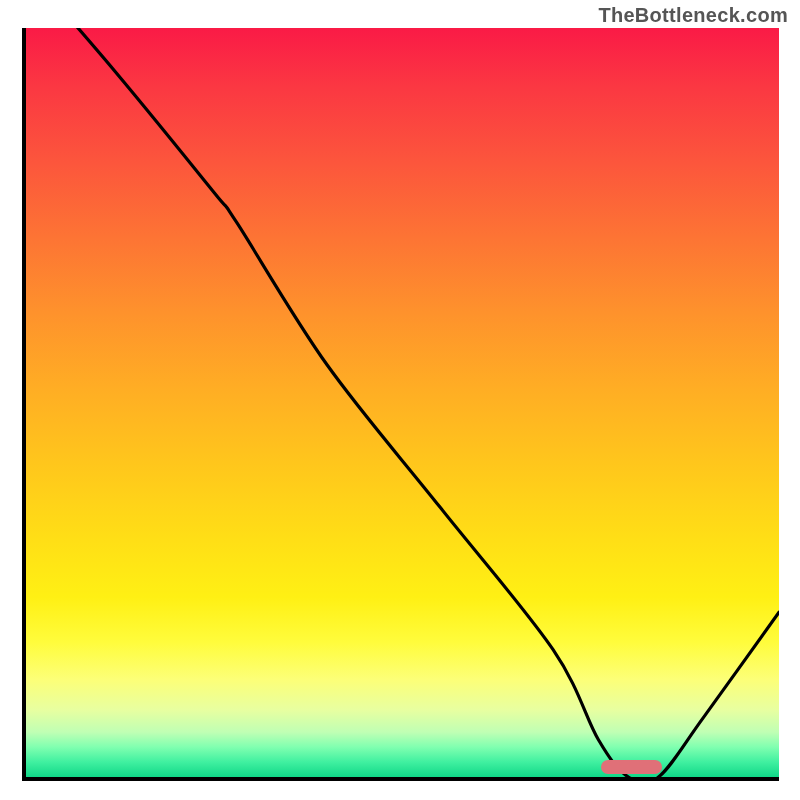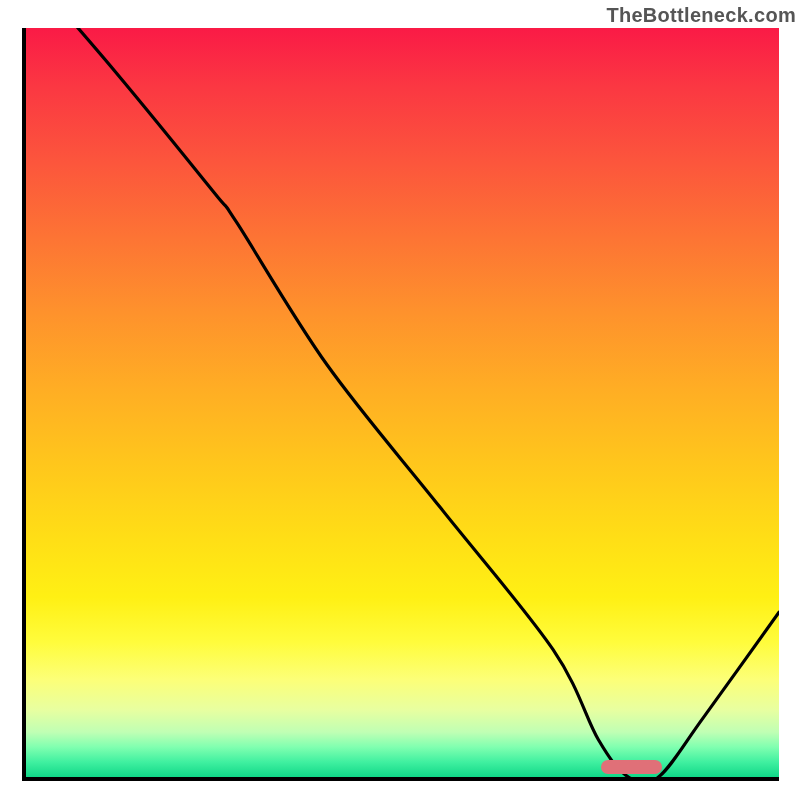"TheBottleneck.com" .watermark { right: 4px -> 12px }
